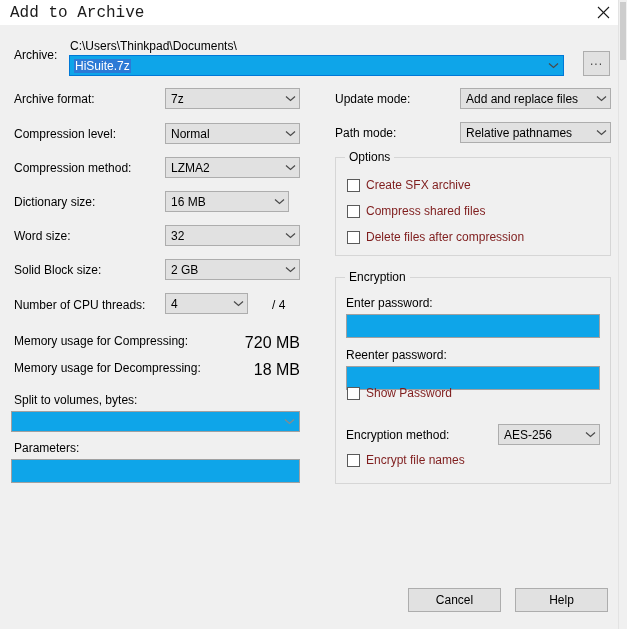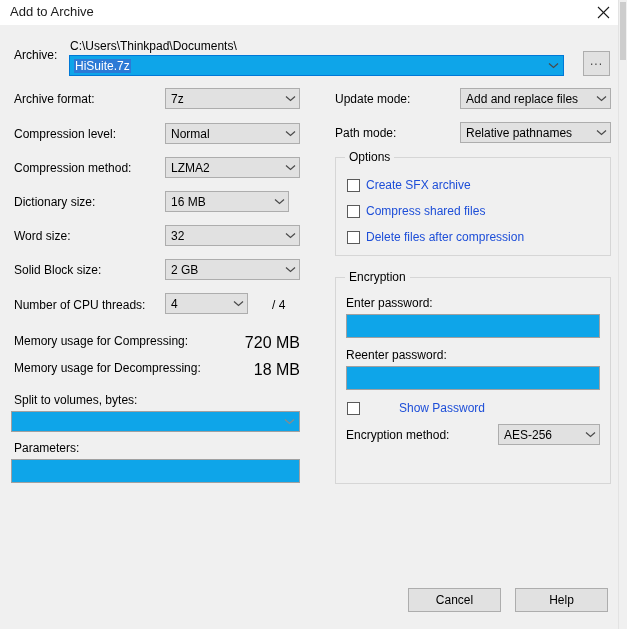"Add to Archive" .title-text { font-family: none -> Liberation Mono, monospace; font-size: 13px -> 16px }
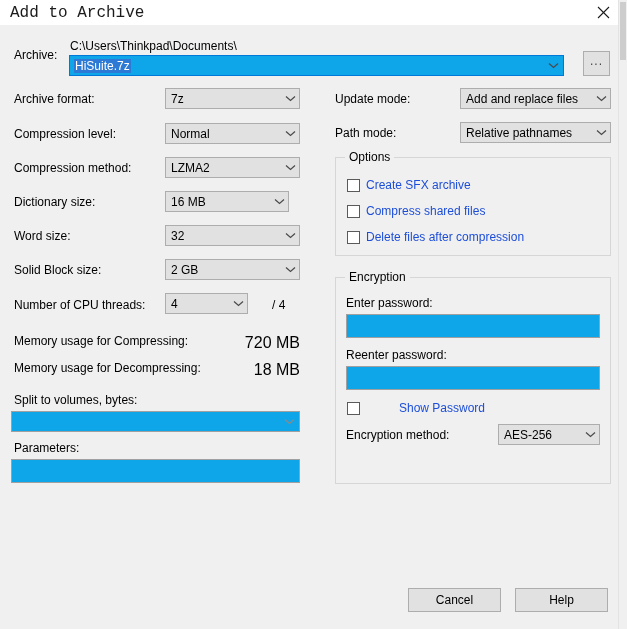"Create SFX archive" .cb-label { color: #1d4ed8 -> #7f1d1d }
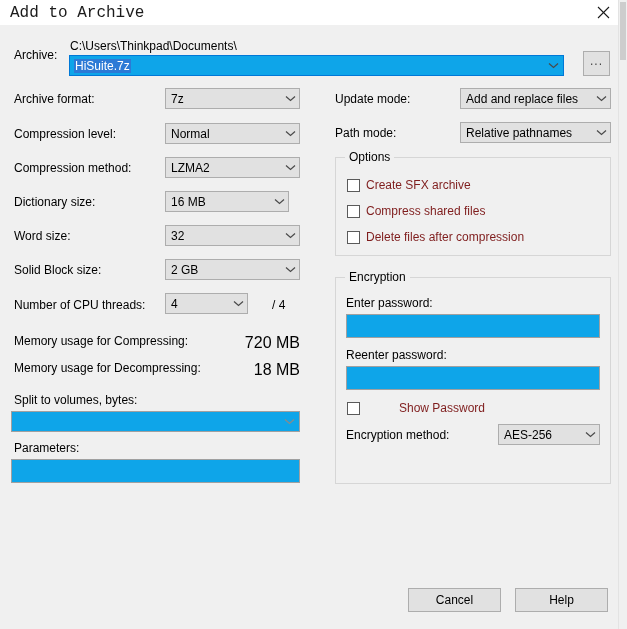"Show Password" div.cb-row { gap: 33px -> none; top: 401px -> 386px }
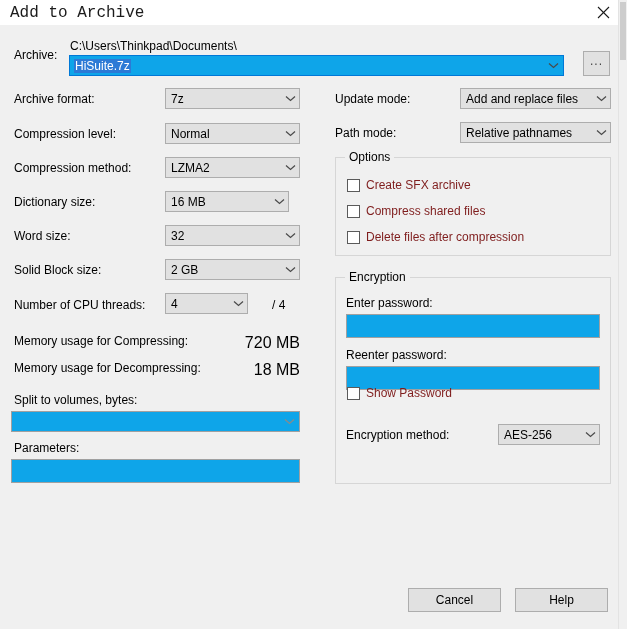"Encrypt file names" div.cb-row { html: none -> <div> <span></span> <span>Encrypt file names</span> </div> }
